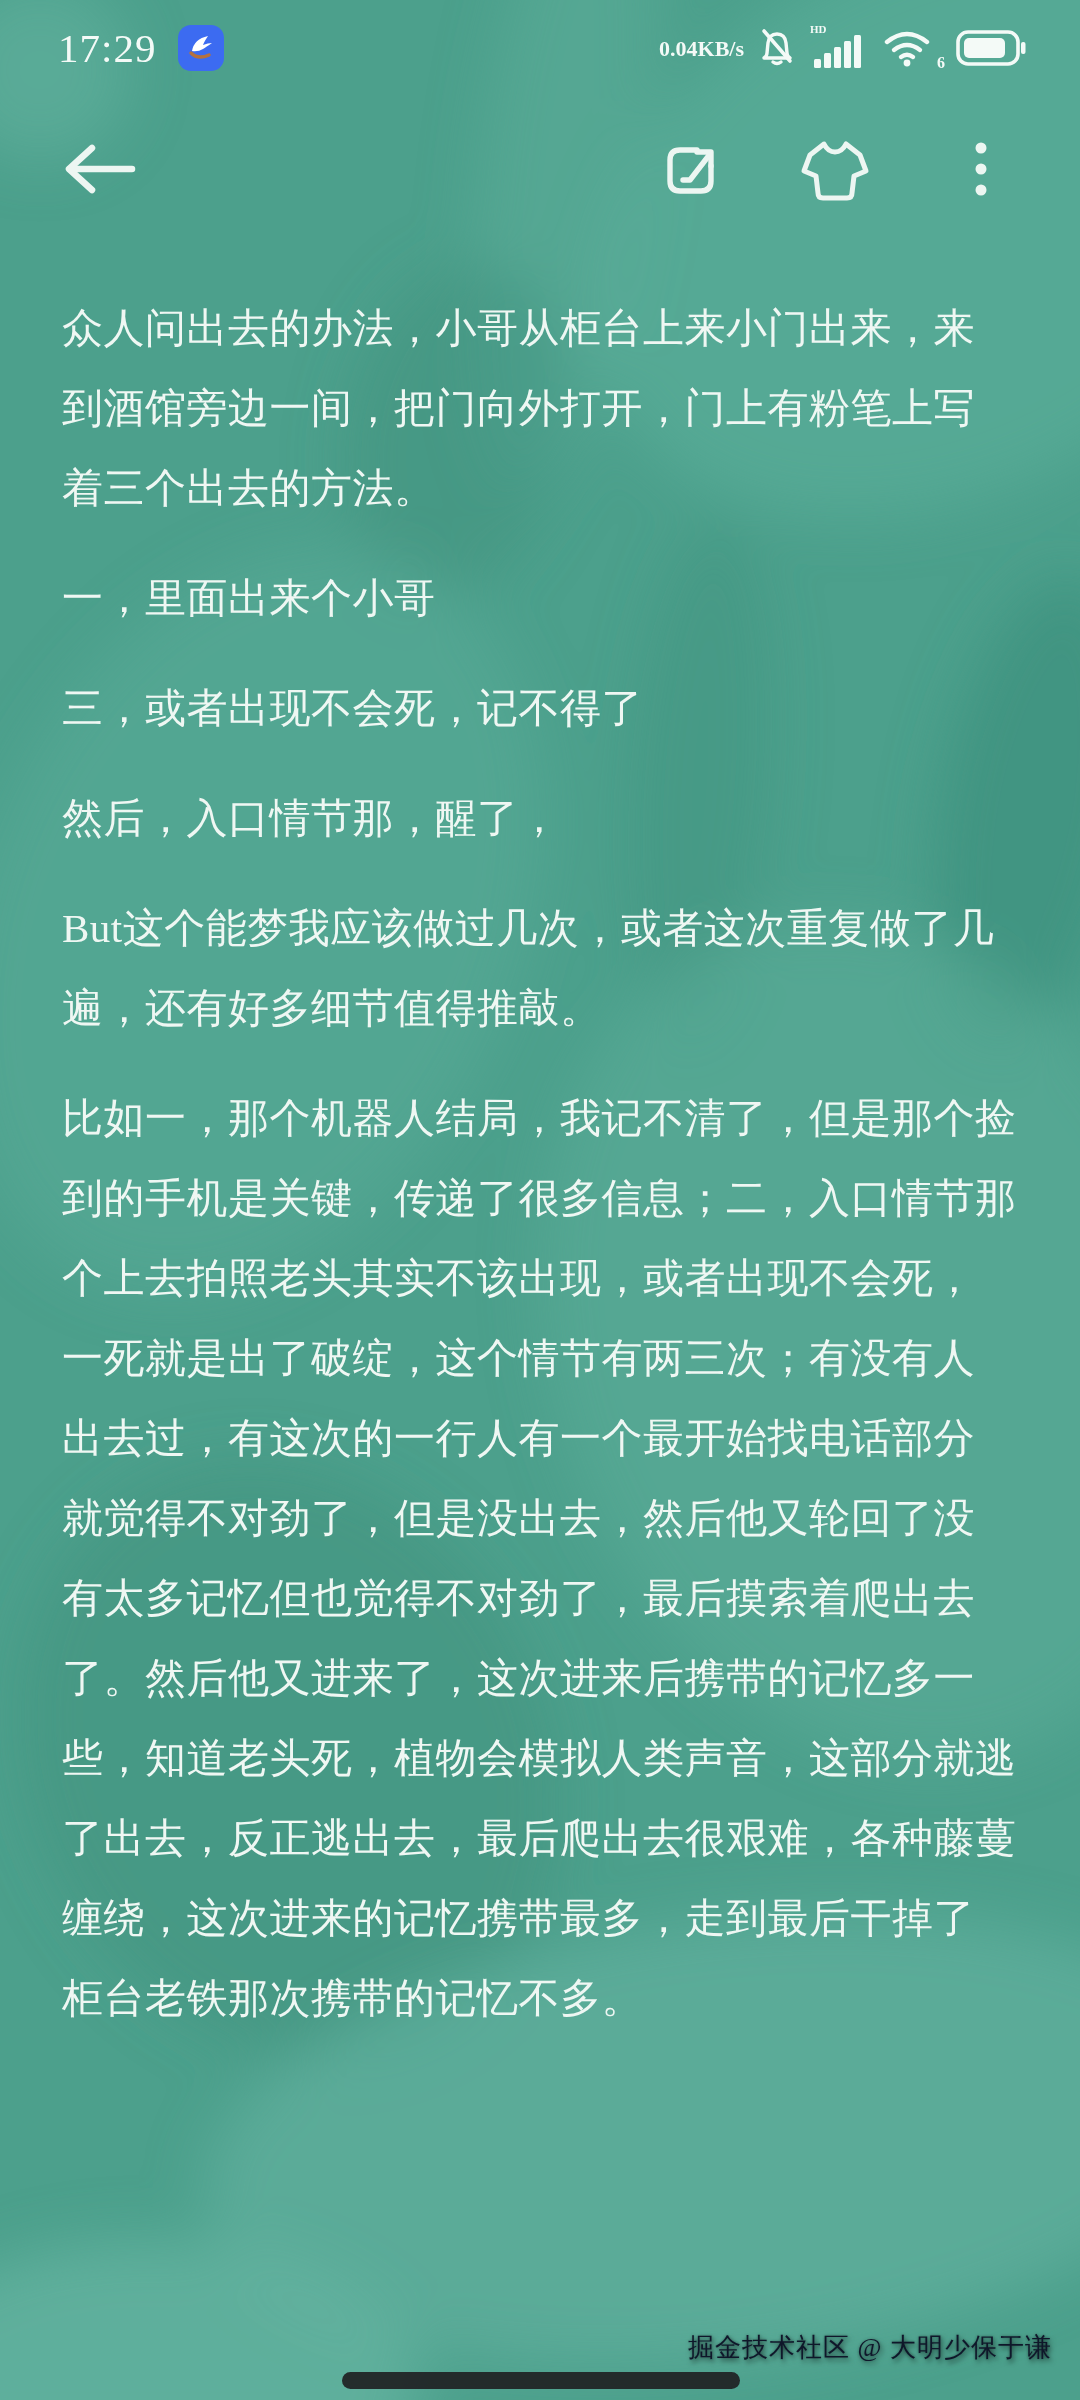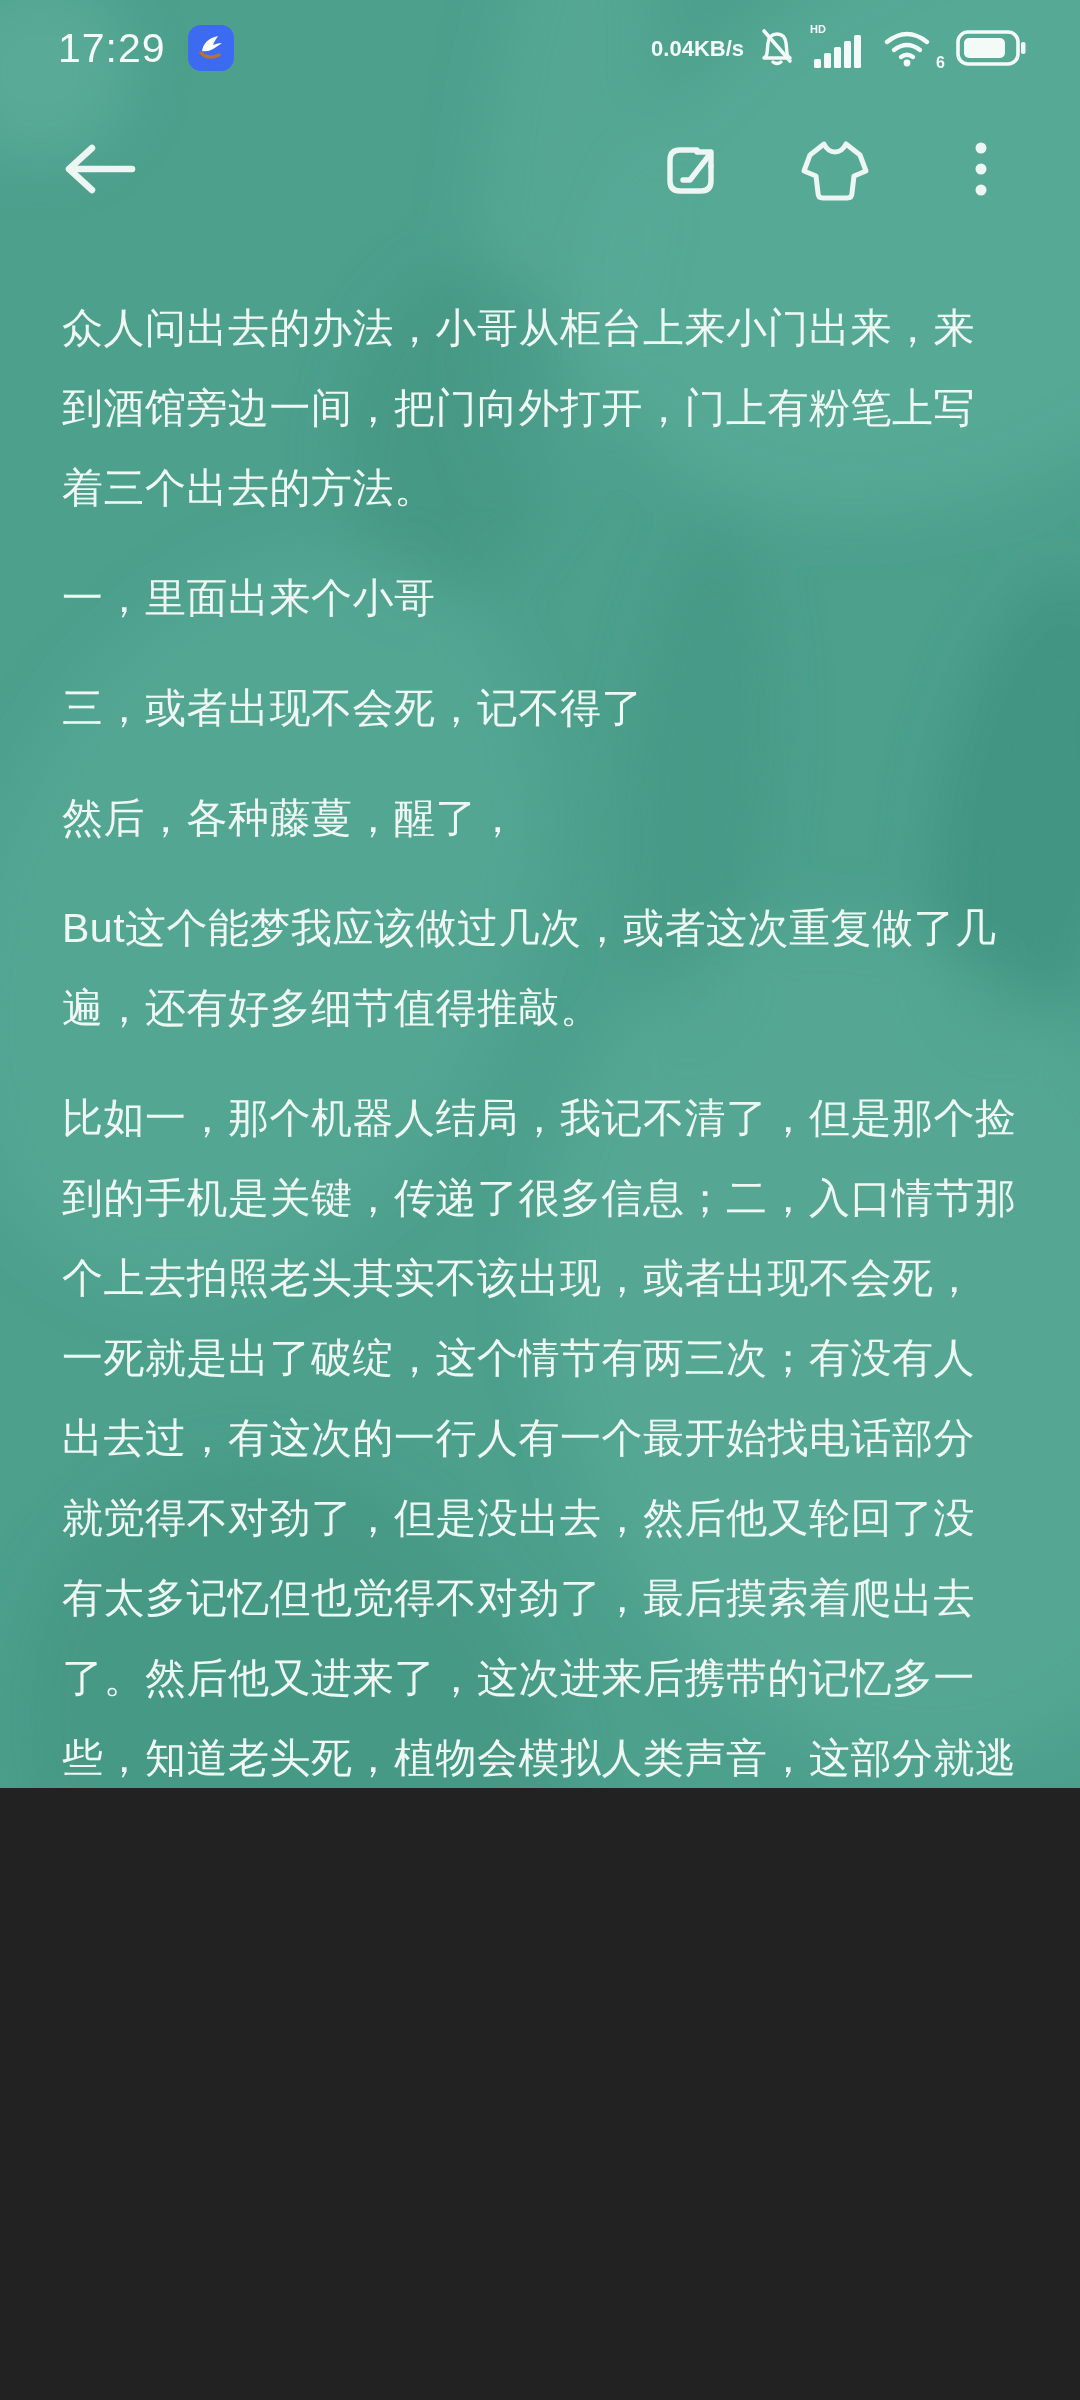"17:29" .screen { font-family: Liberation Sans, sans-serif -> Liberation Serif, serif; height: 1788px -> 2400px }
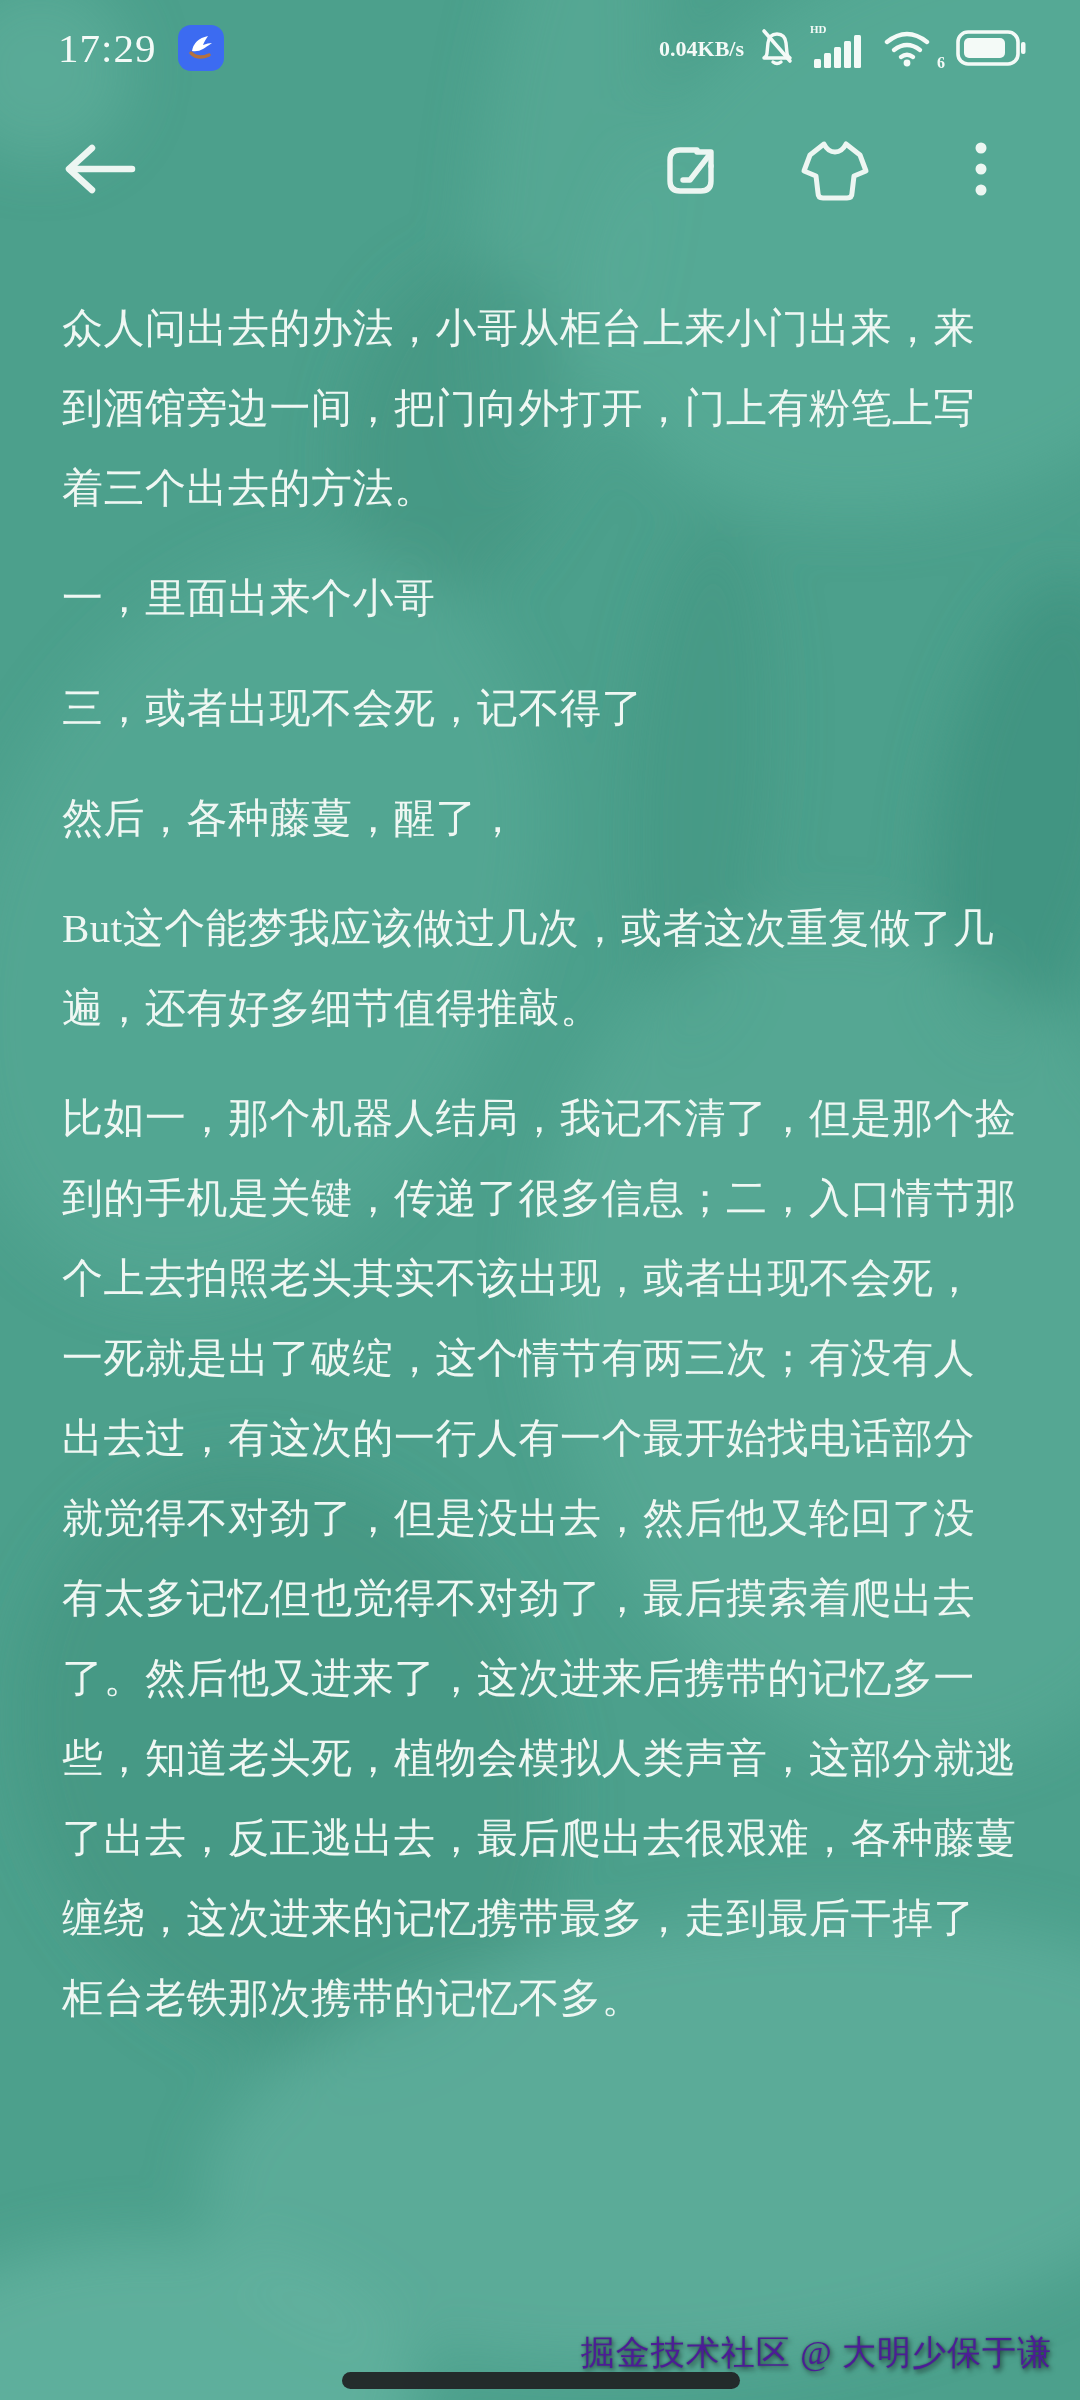"然后，各种藤蔓，醒了，" p { text: 各种藤蔓 -> 入口情节那 }
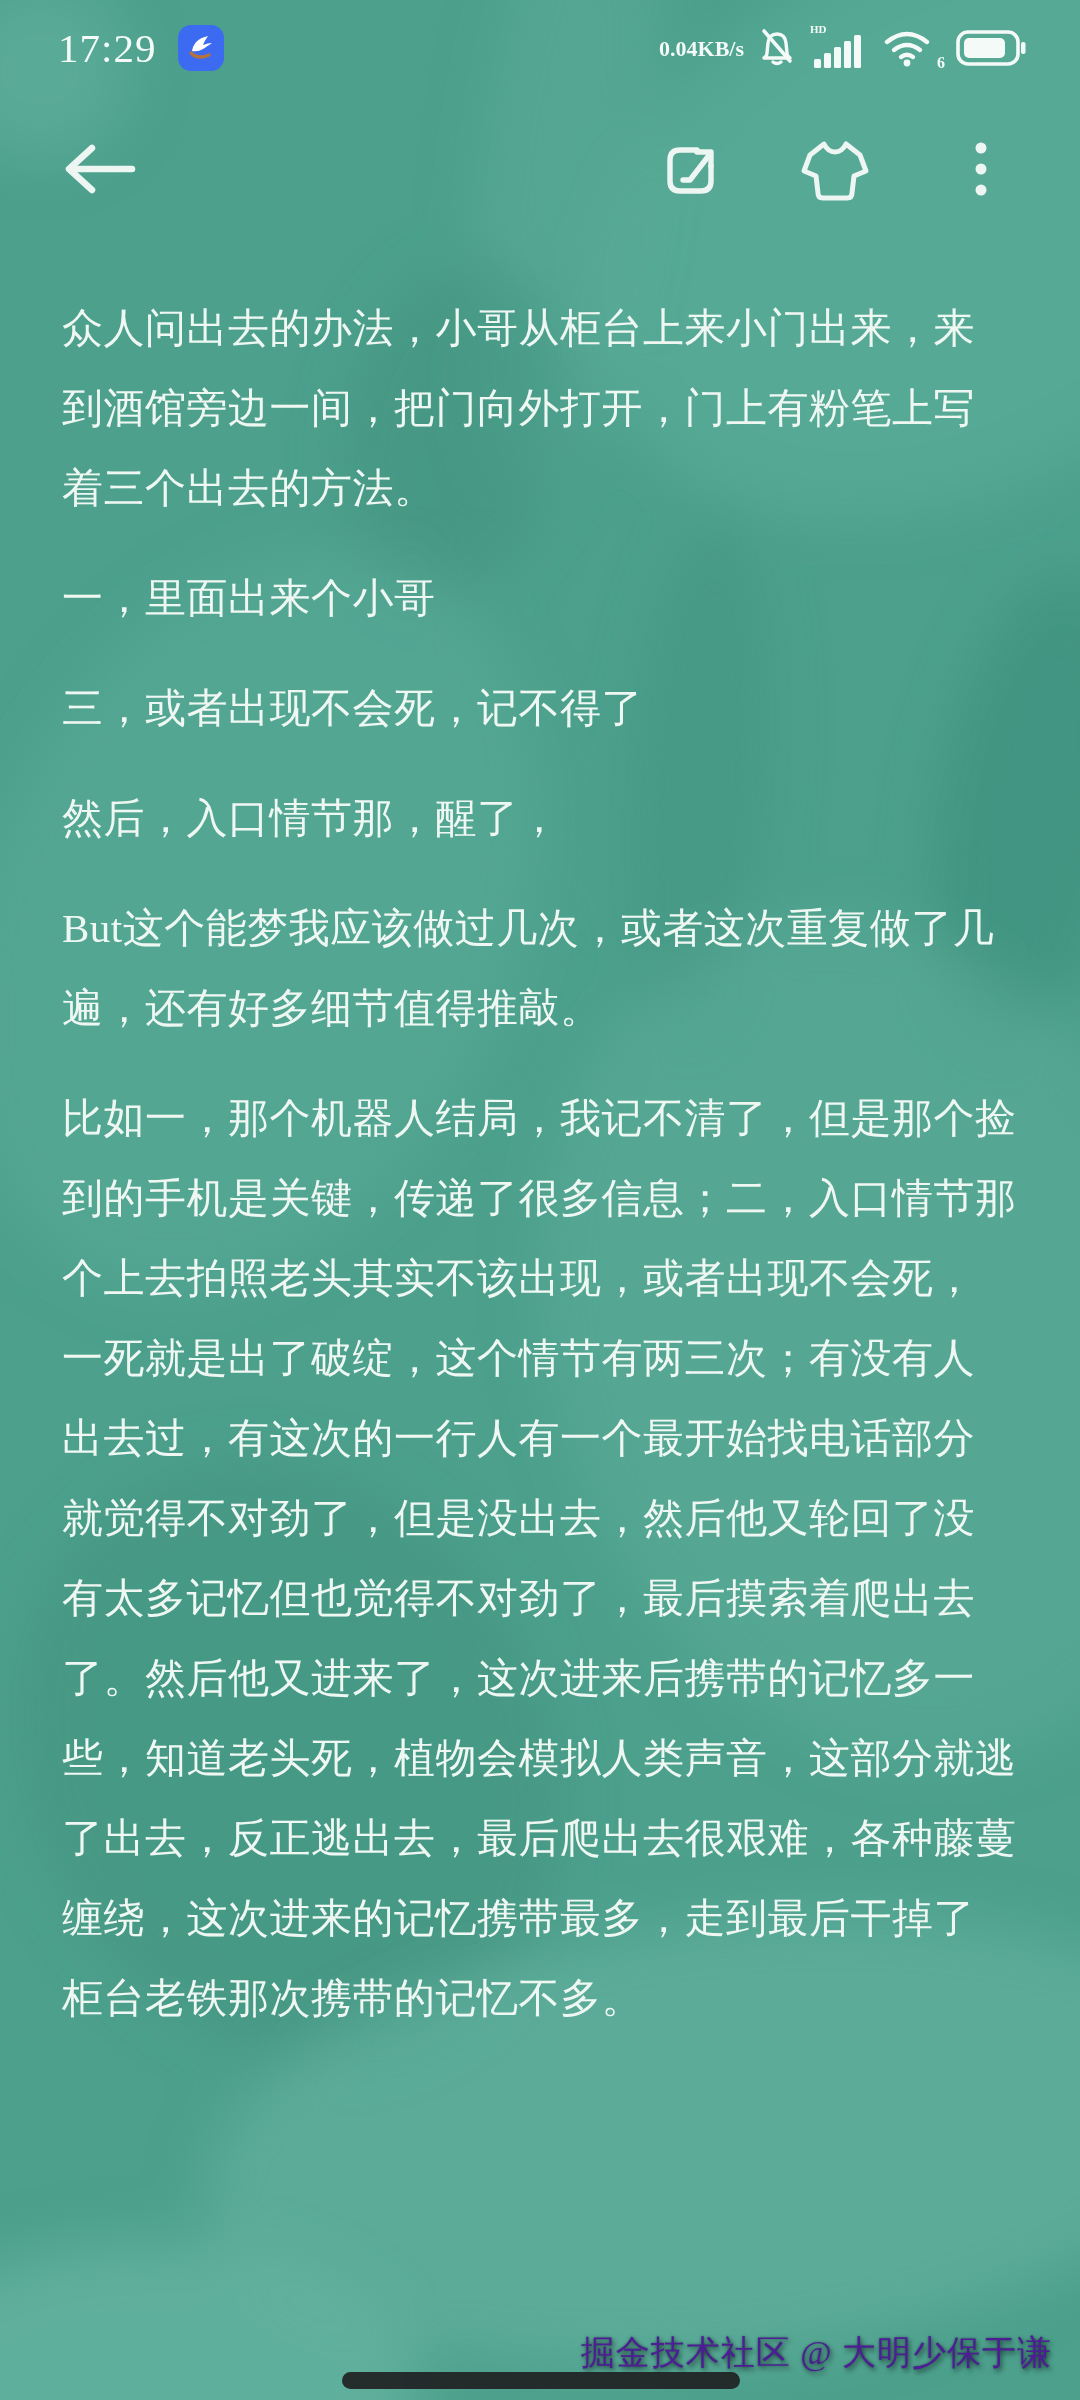"掘金技术社区 @ 大明少保于谦" .watermark { color: #4c1d95 -> #0f172a; font-size: 34px -> 26px }
